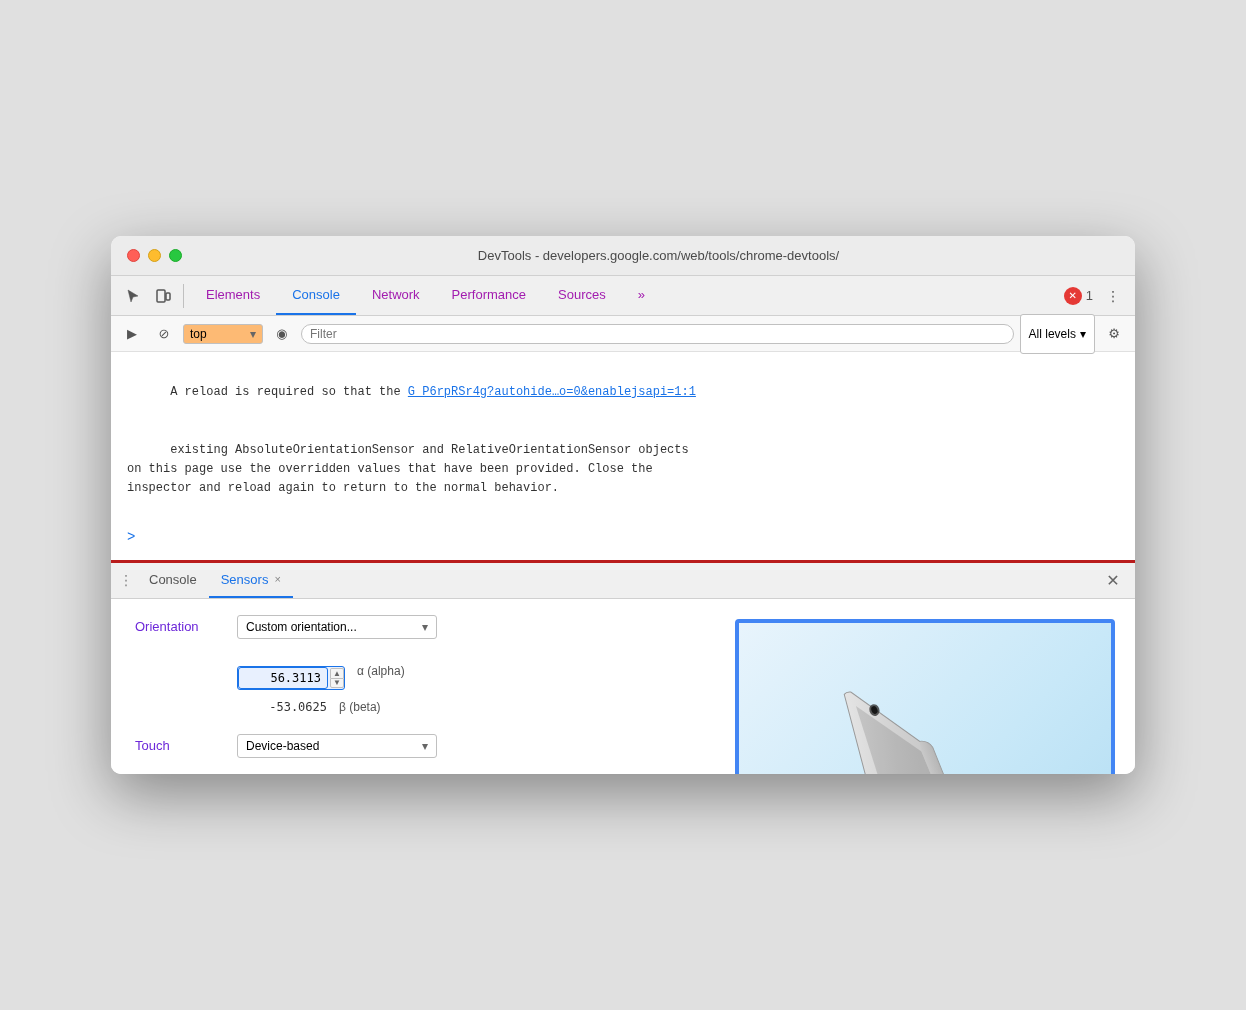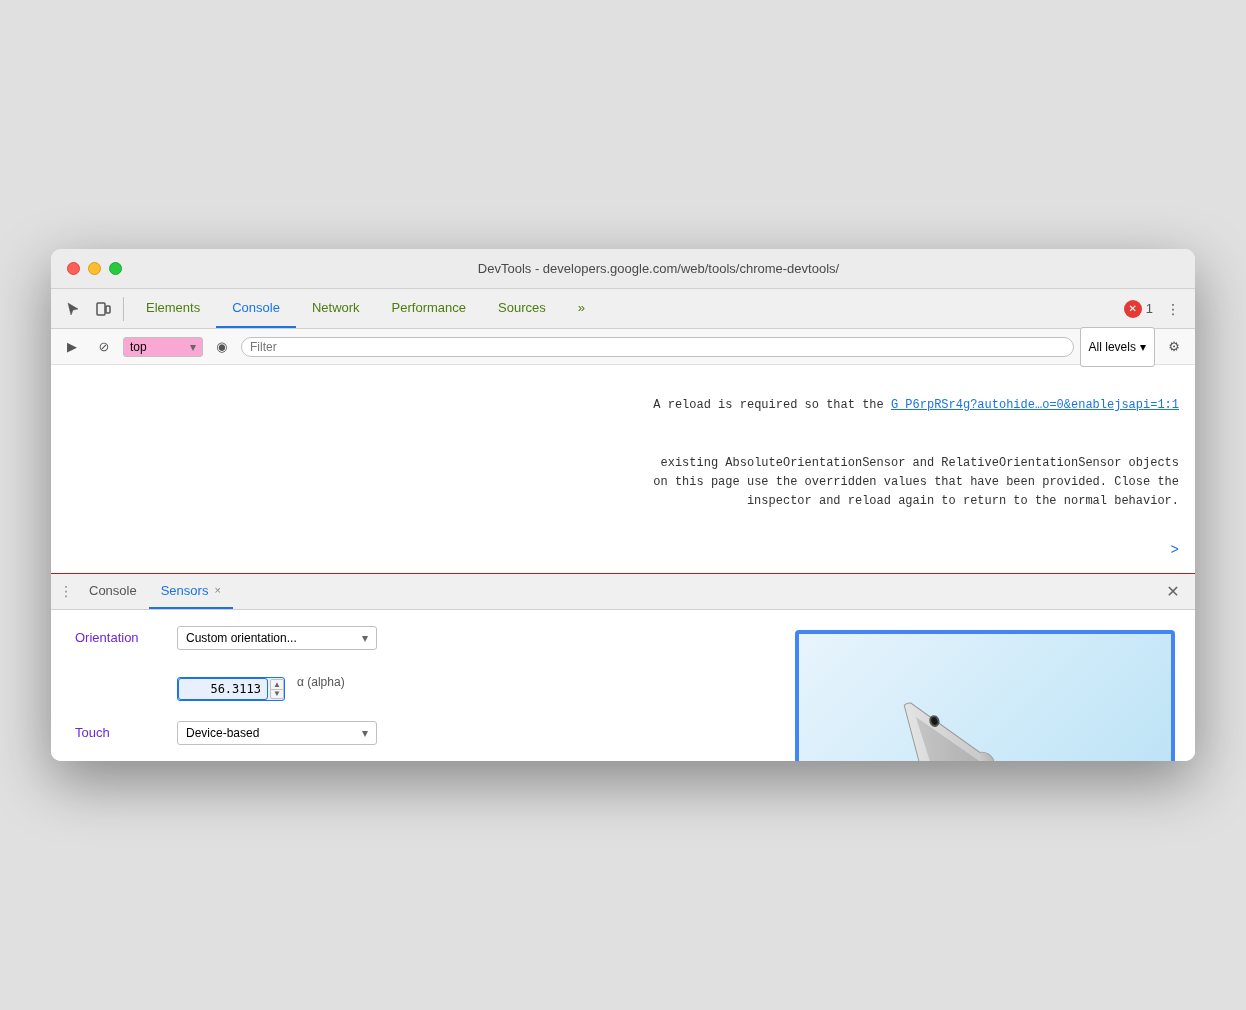"DevTools -" .window { width: 1144px -> 1024px }
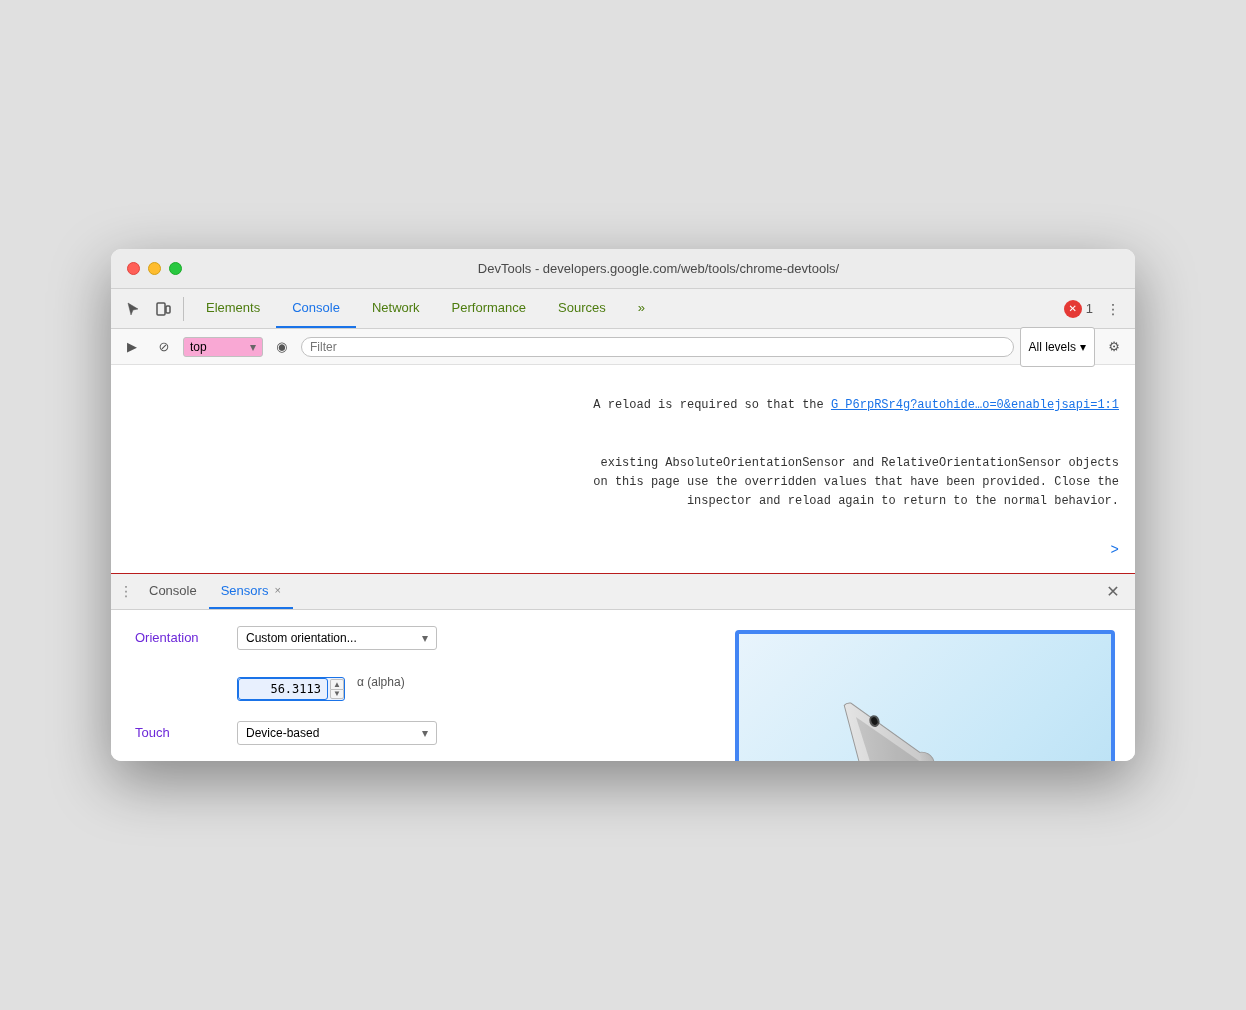"Elements" .tab { color: #4d7c0f -> #a21caf }
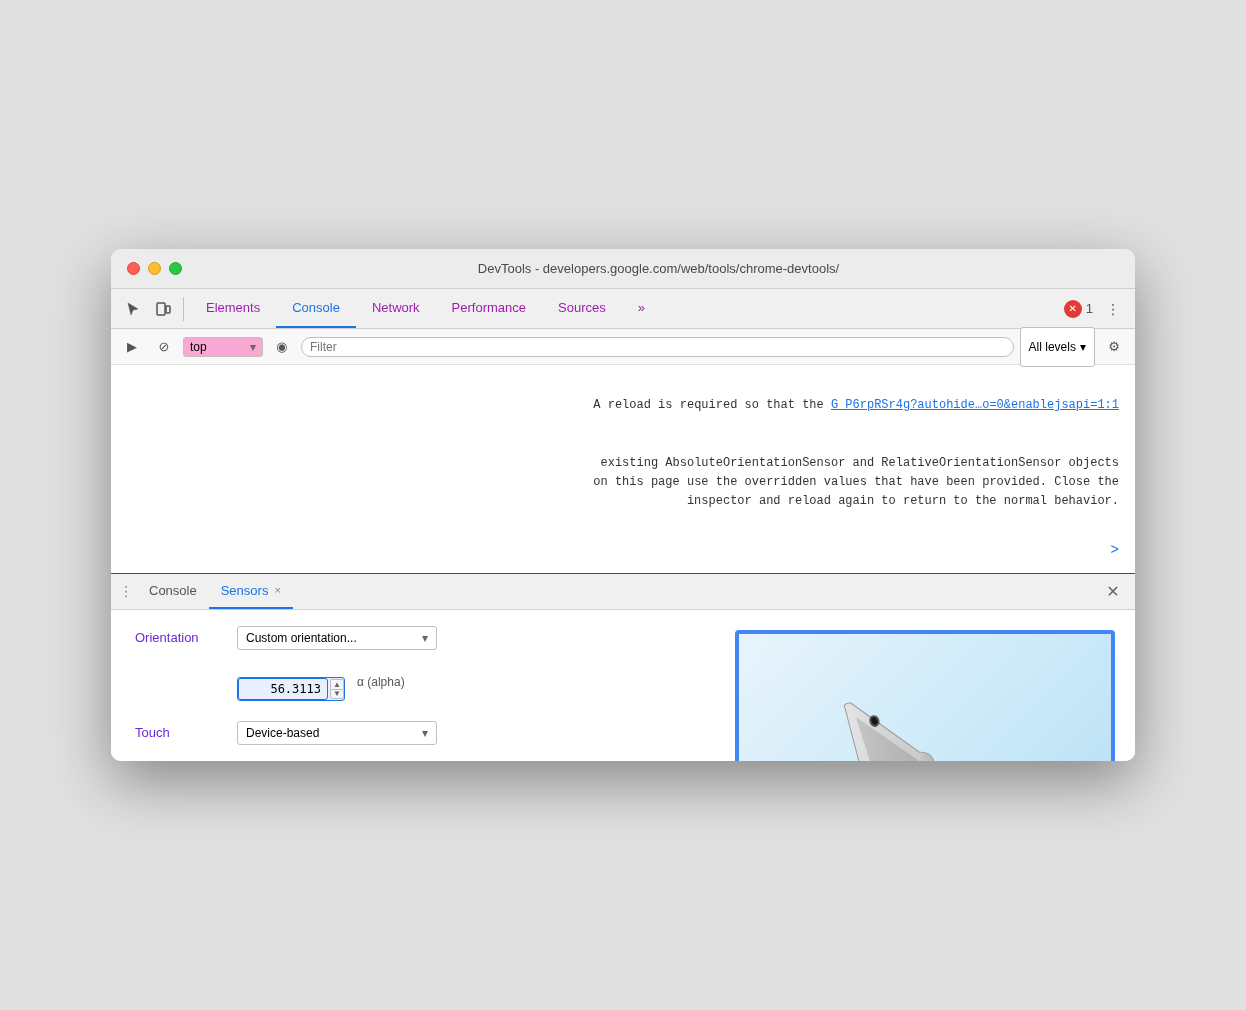"top" .context-select { background: #f9a8d4 -> #fdba74 }
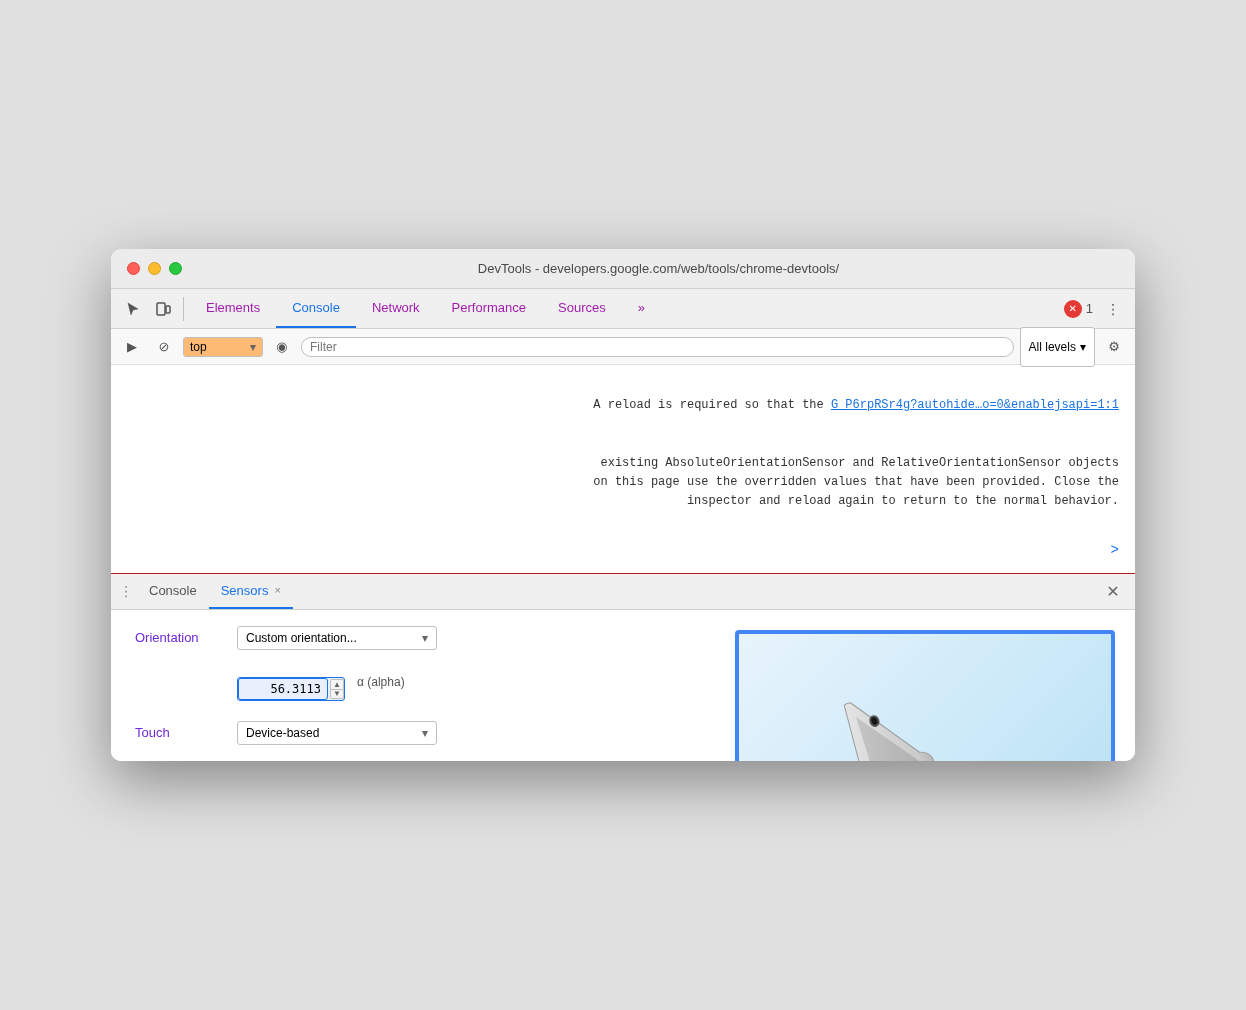"A reload is required so" .console-content { border-bottom: 1px solid #b91c1c -> 3px solid #b91c1c; text-align: right -> none }
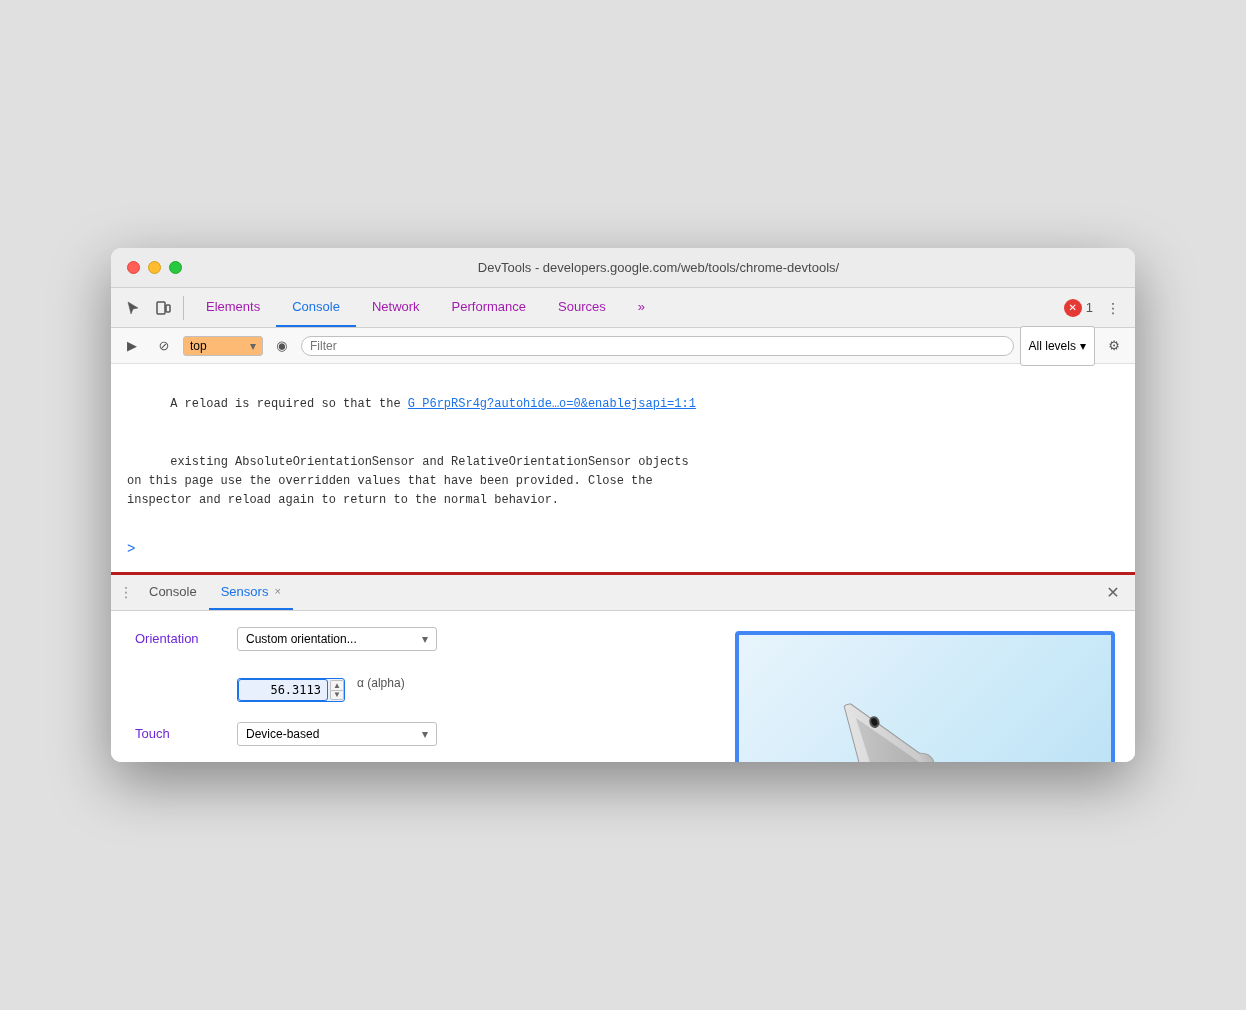"-53.0625" div.orient-row { html: none -> <div> <div> <input> </div> <div>β (beta)</div> </div> }
